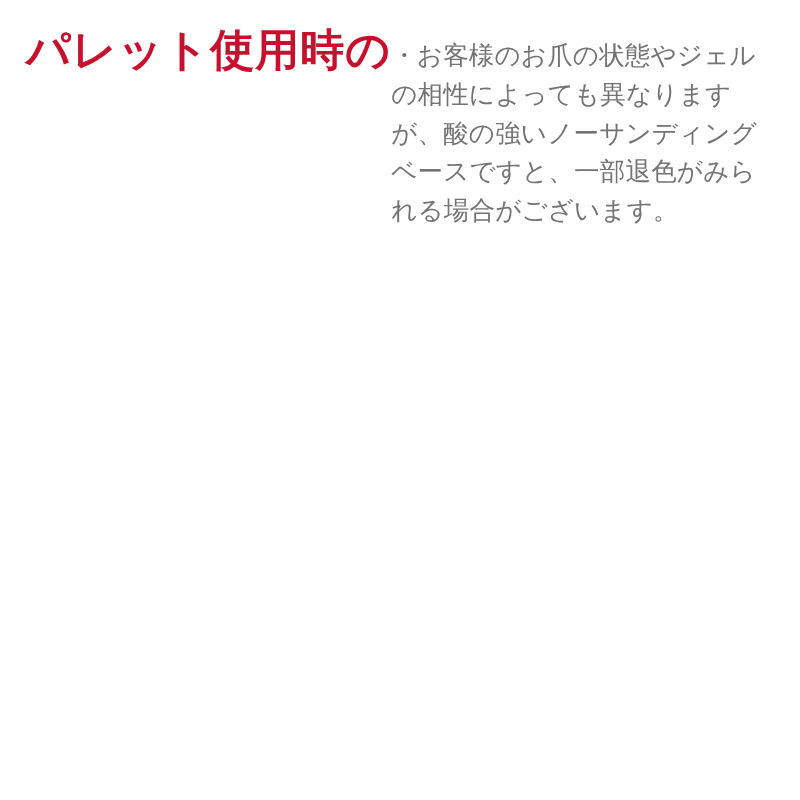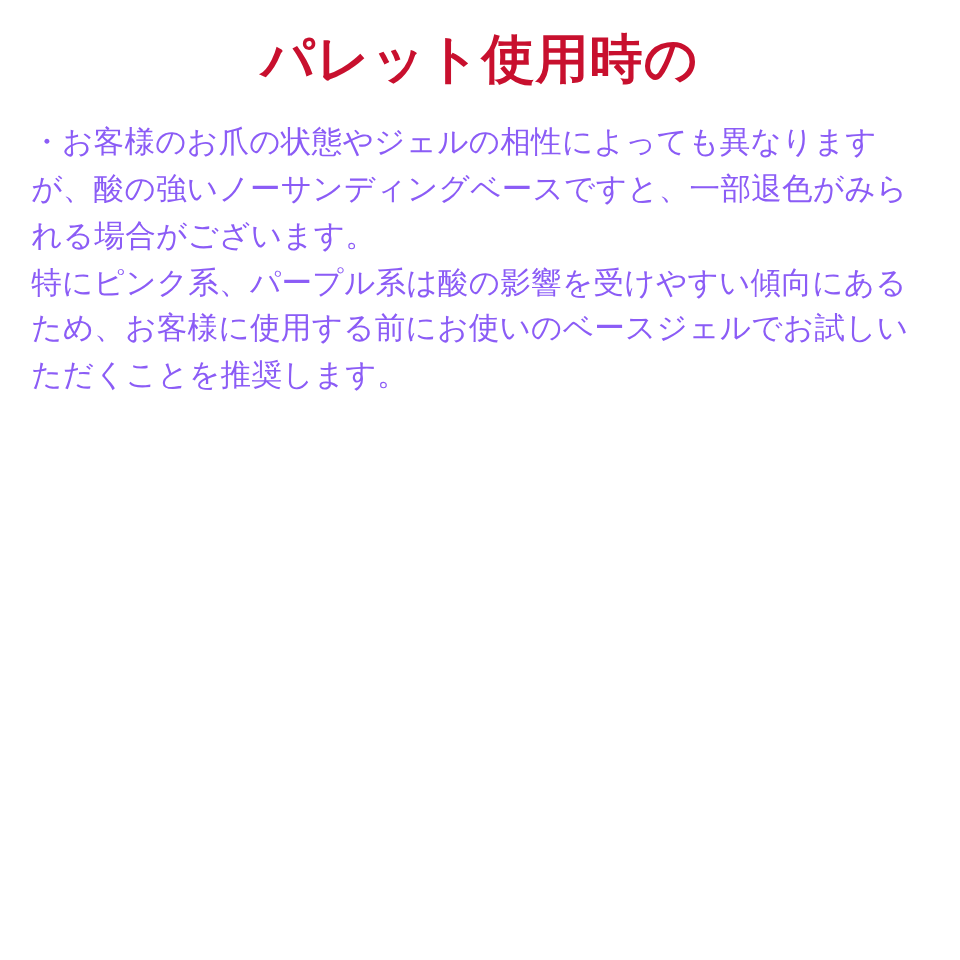"パレット使用時の" .page { flex-direction: column -> row }
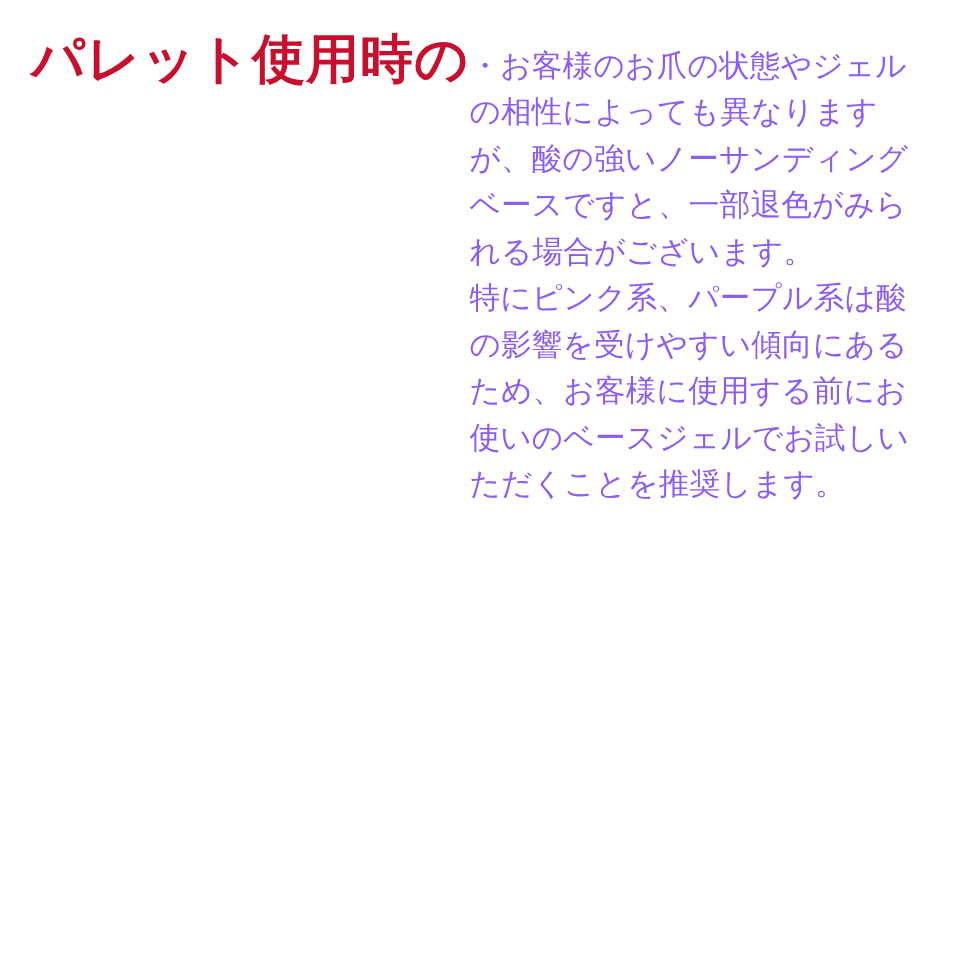"・お客様のお爪の状態やジェルの相性によっても異なりますが、酸の強いノーサンディン" .para { color: #8b5cf6 -> #737373 }
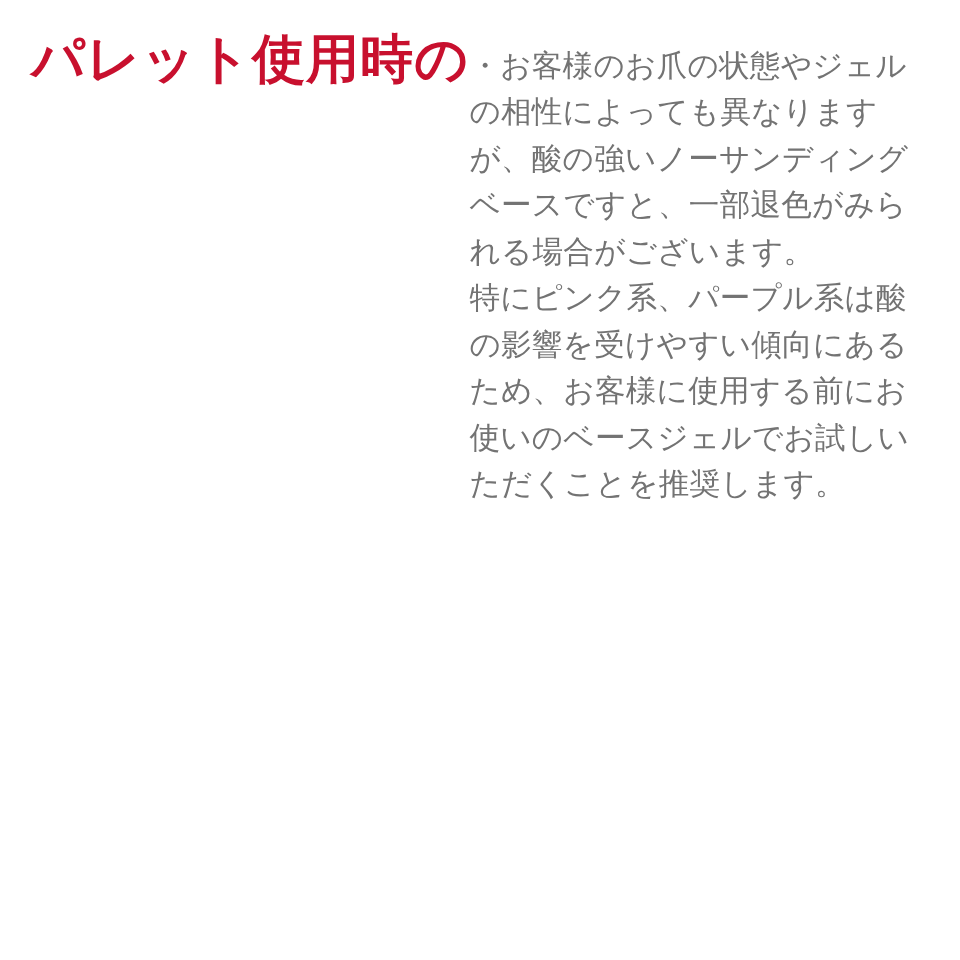"特にピンク系、パープル系は酸の影響を受けやすい傾向にあるため、お客様に使用する前" p.para { html: <p>特にピンク系、パープル系は酸の影響を受けやすい傾向にあるため、お客様に使用する前にお使いのベースジェルでお試しいただくことを推奨します。</p> -> none }
